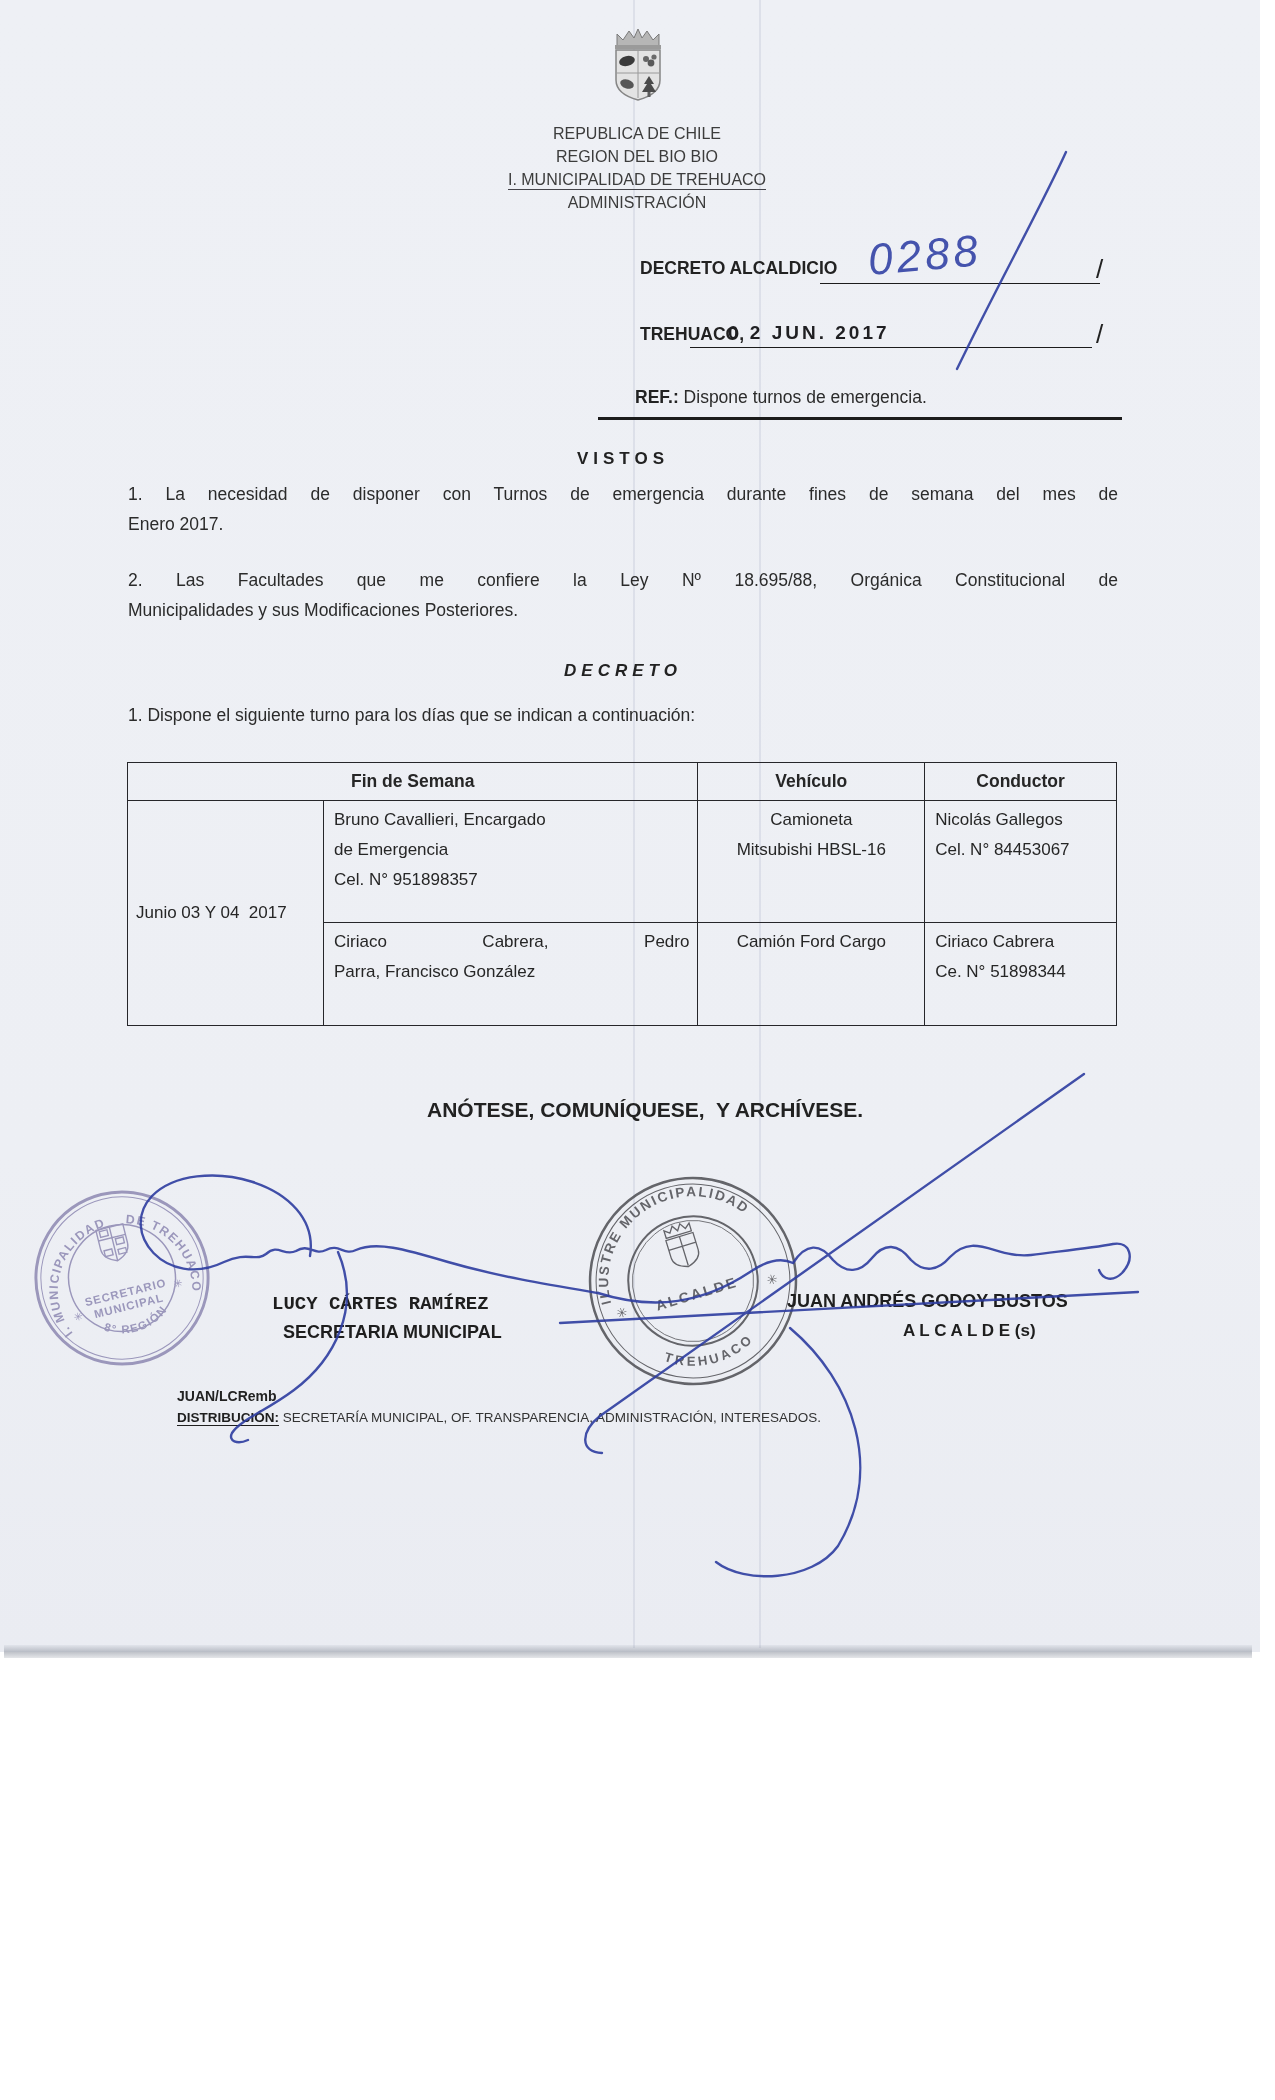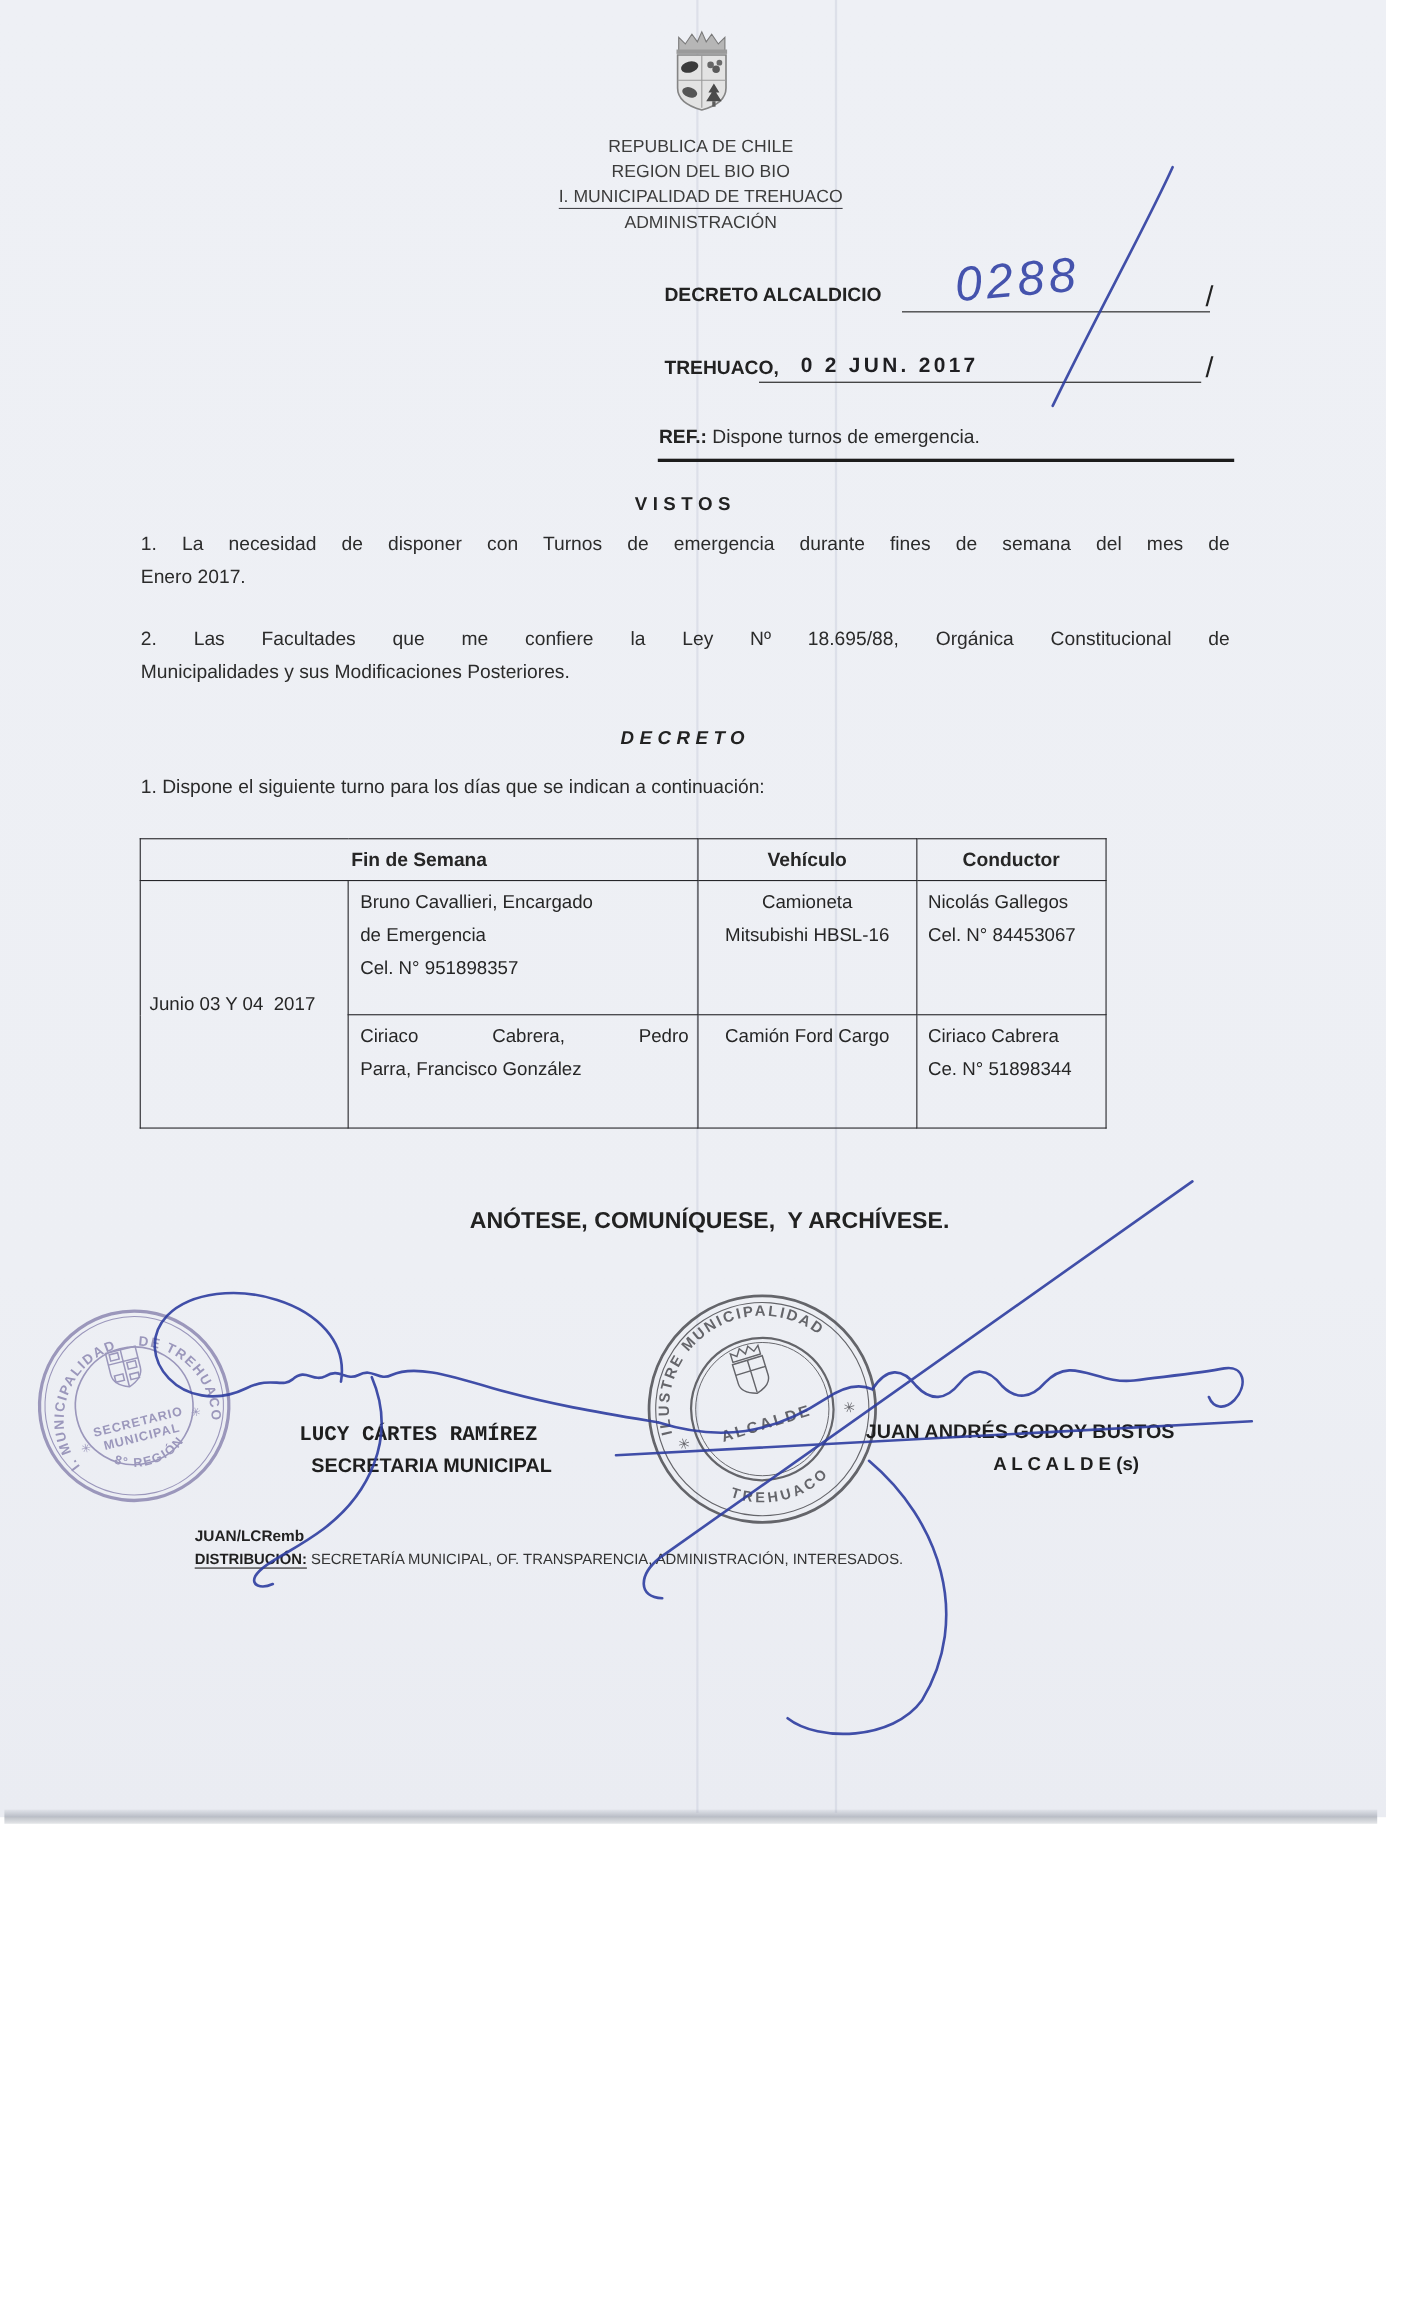"DECRETO ALCALDICIO" .lbl { margin-left: none -> 36px }
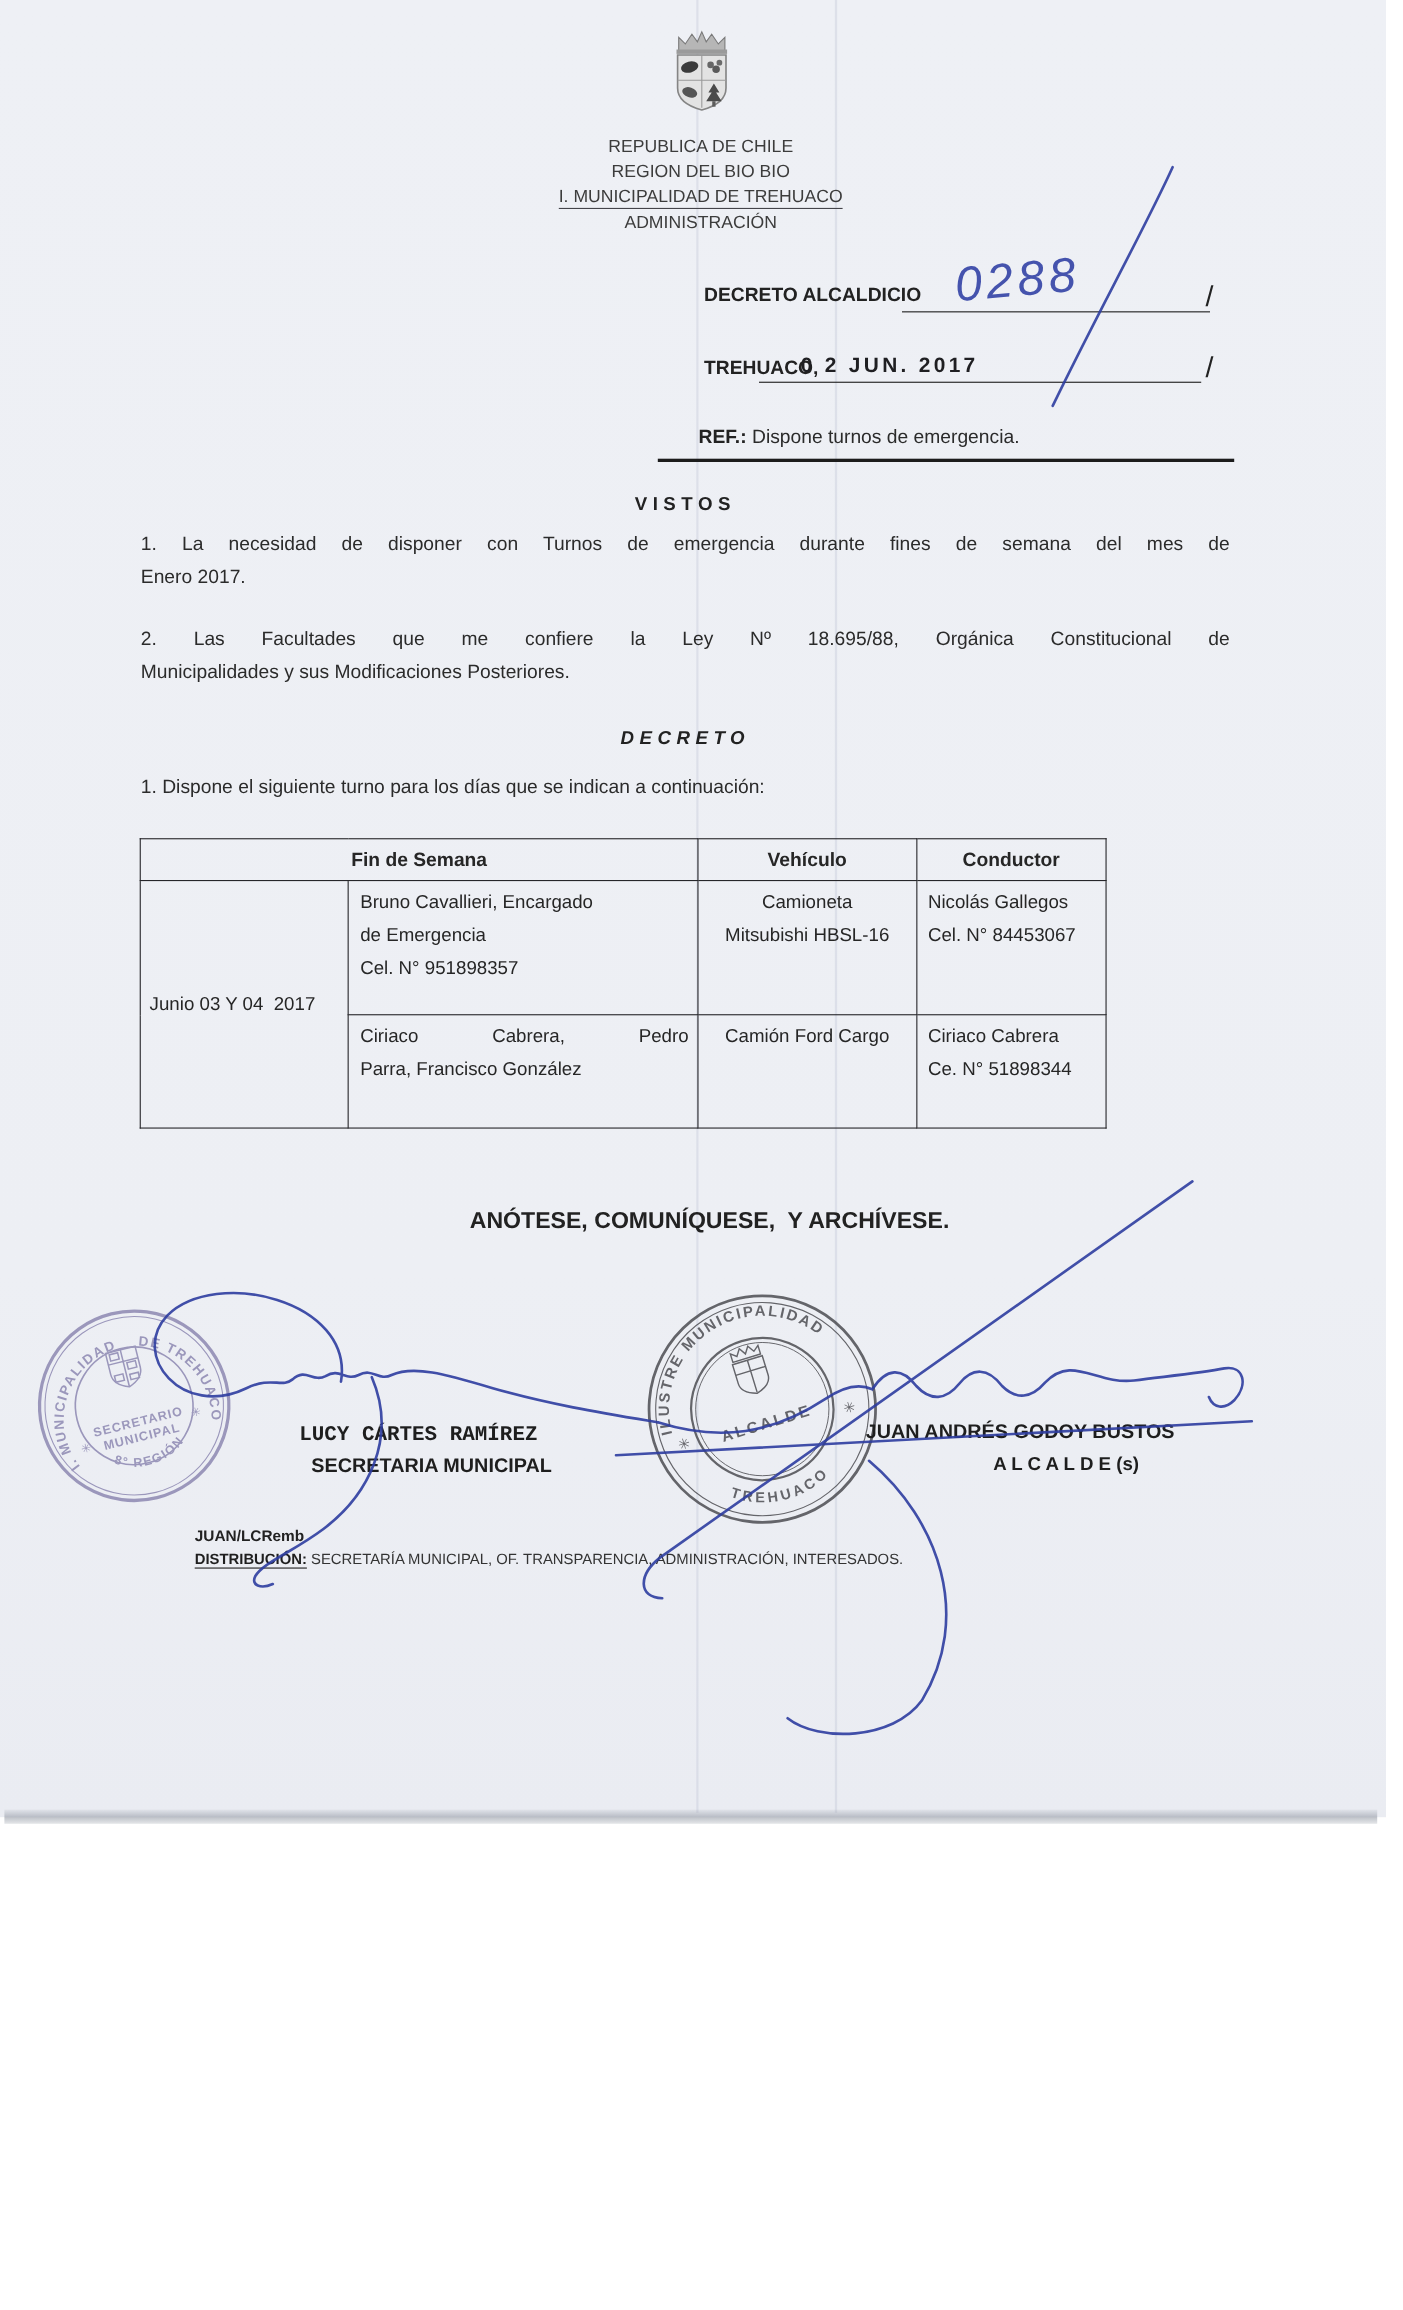"Fin de Semana" .dtable { width: 879px -> 990px }
